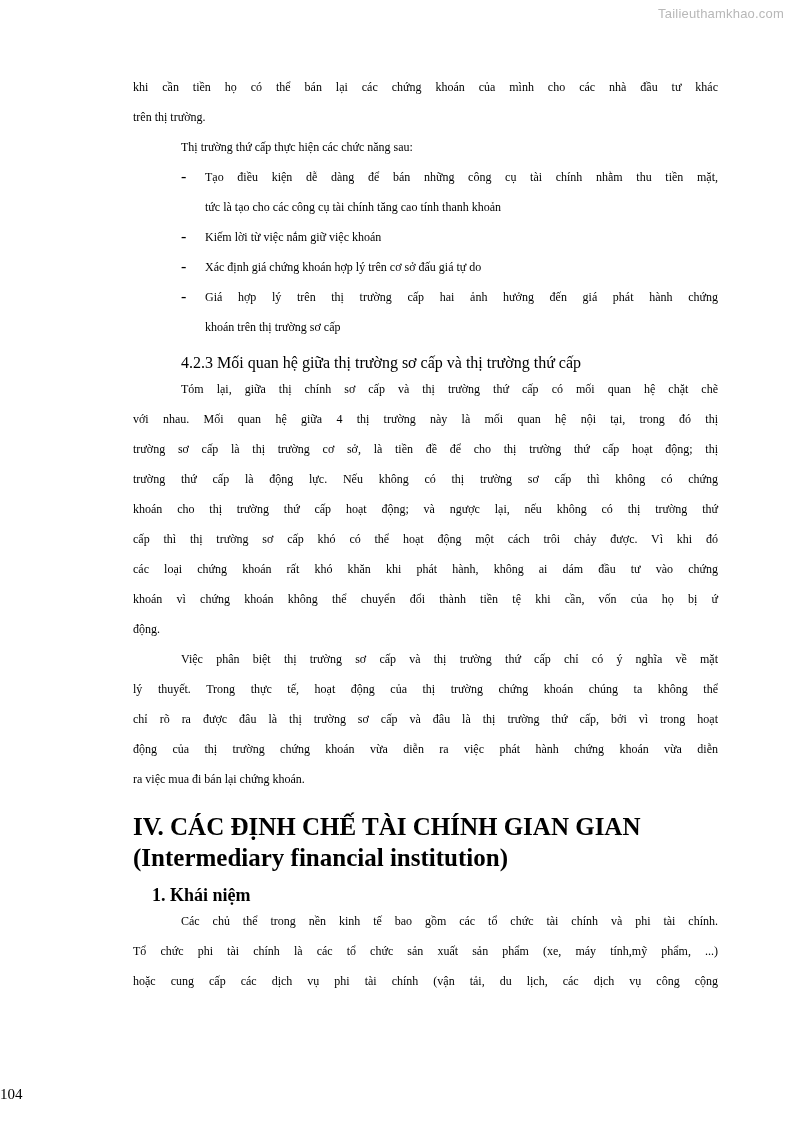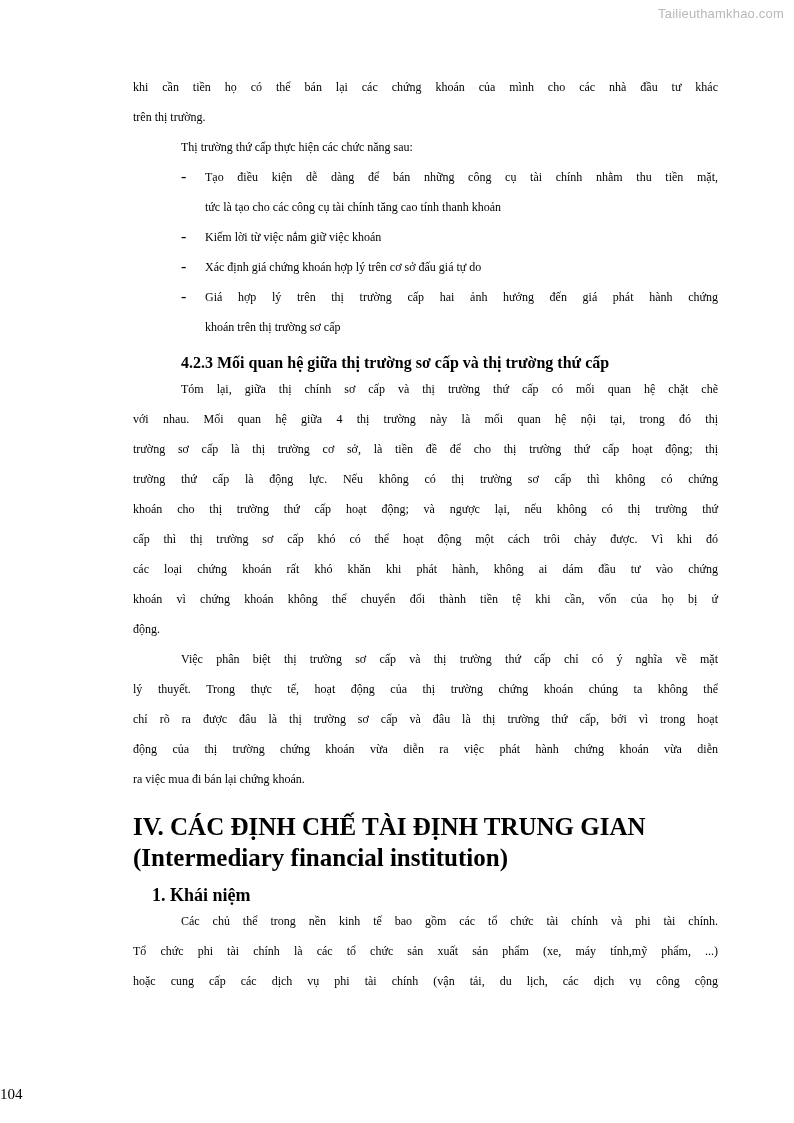"4.2.3 Mối quan hệ giữa" .h-sub { font-weight: bold -> normal }
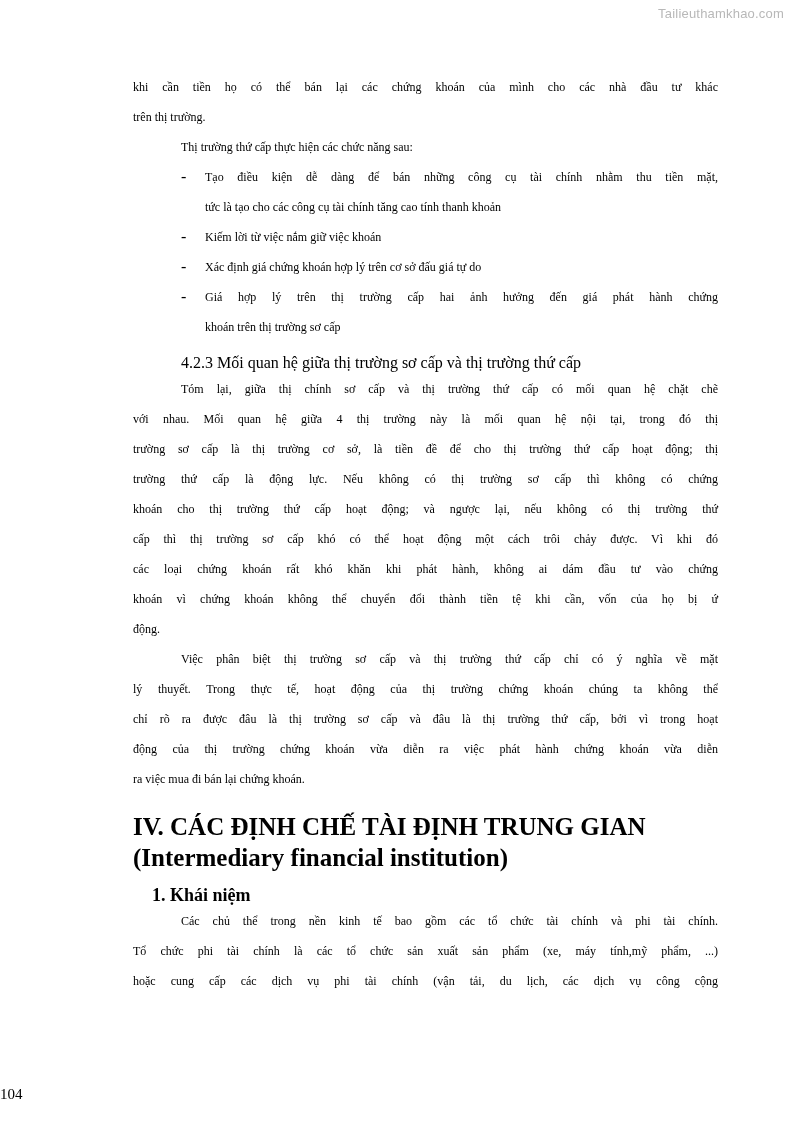"IV. CÁC ĐỊNH CHẾ TÀI" div.h-main { text: ĐỊNH TRUNG -> CHÍNH GIAN }
